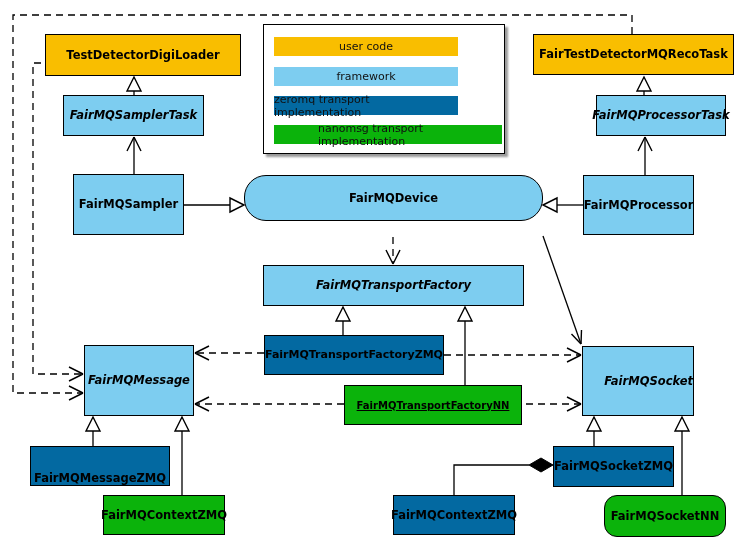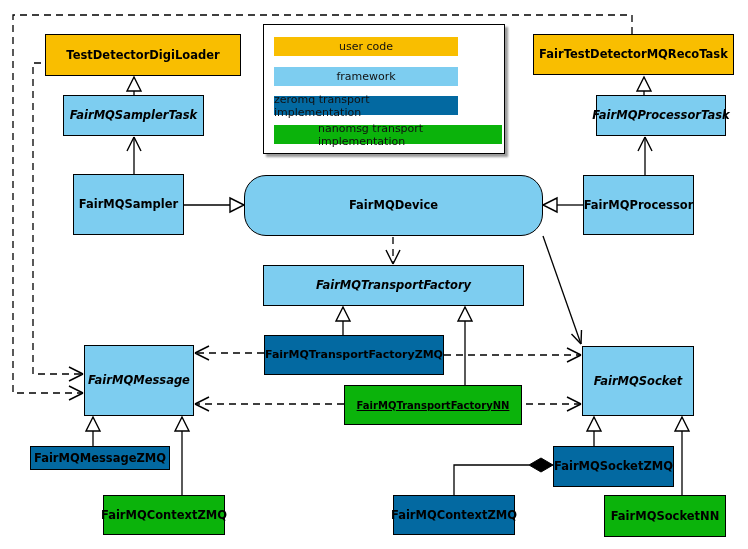"FairMQDevice" div.node { height: 61px -> 46px }
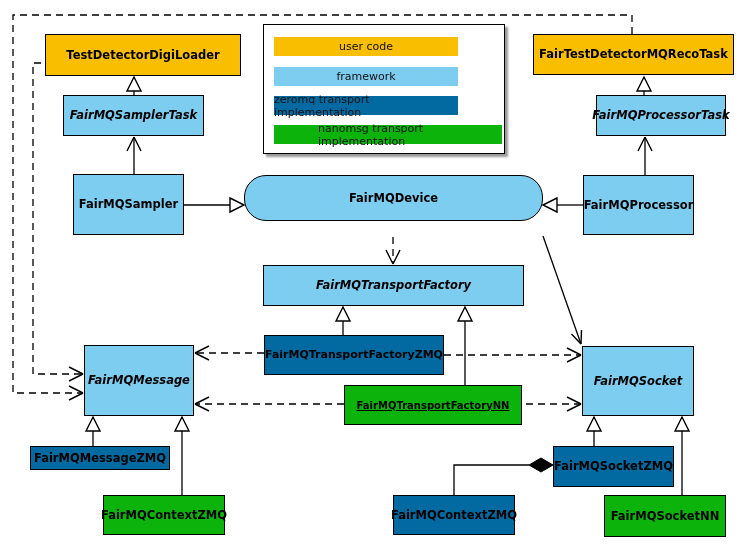"FairMQSocket" div.node { justify-content: none -> flex-end }
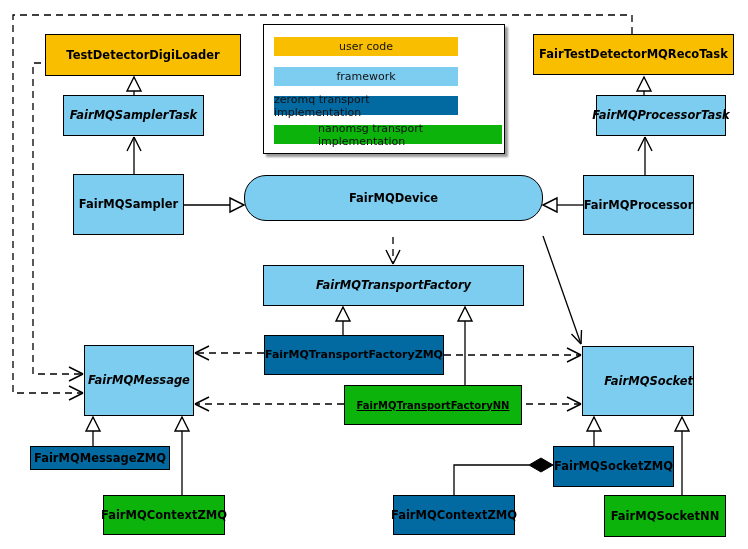"FairMQMessageZMQ" div.node { align-items: none -> flex-end; height: 24px -> 40px }
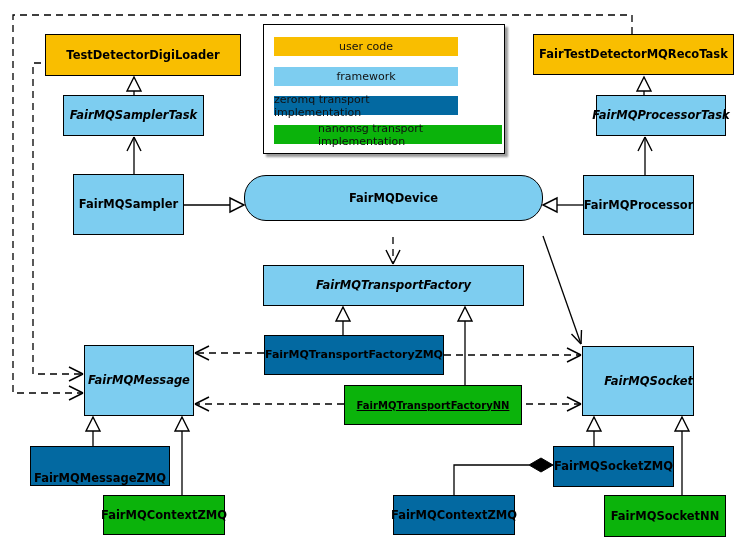"FairMQSocketNN" div.node { border-radius: none -> 13px }
